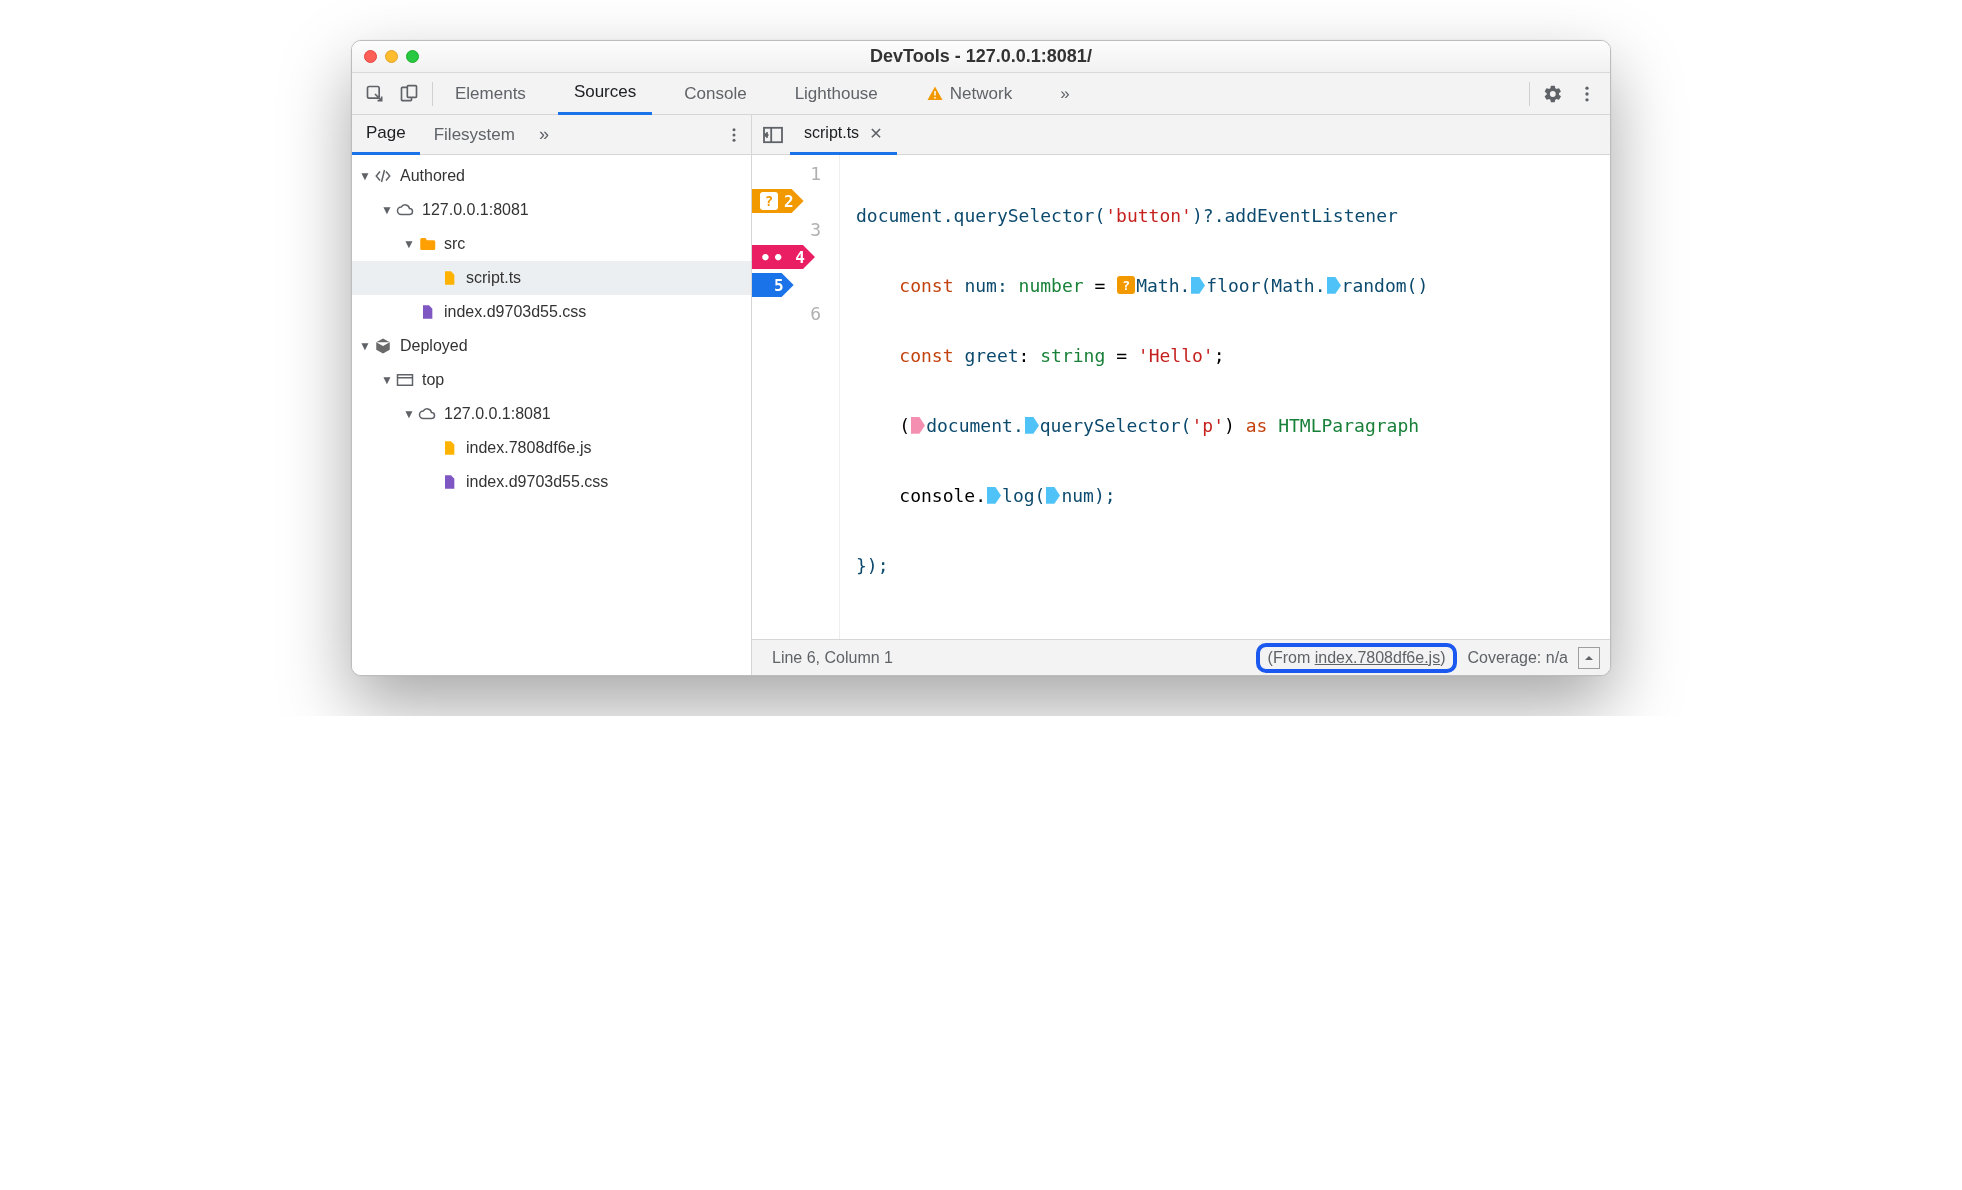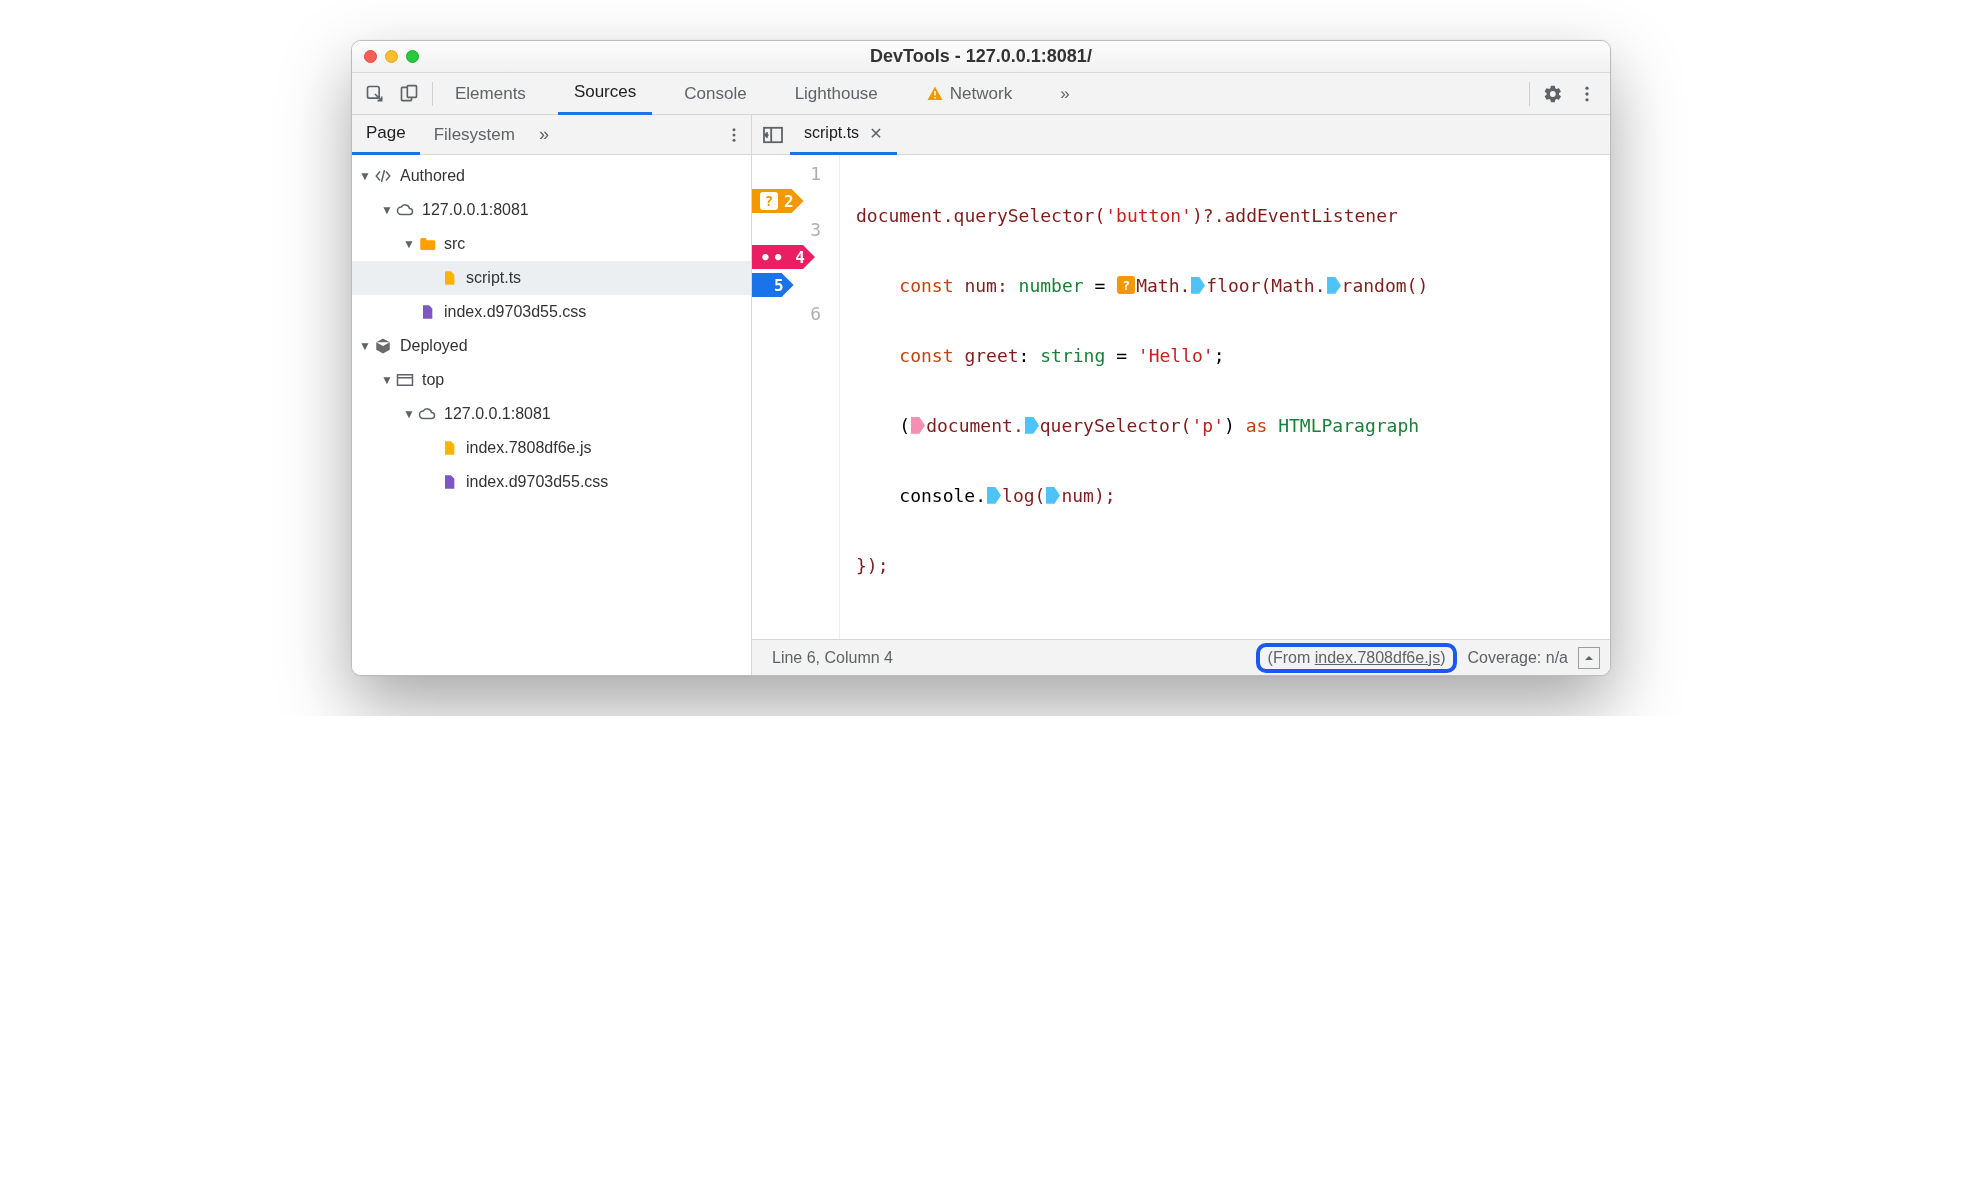"document" .tk-default { color: #7f1d1d -> #0c4a6e }
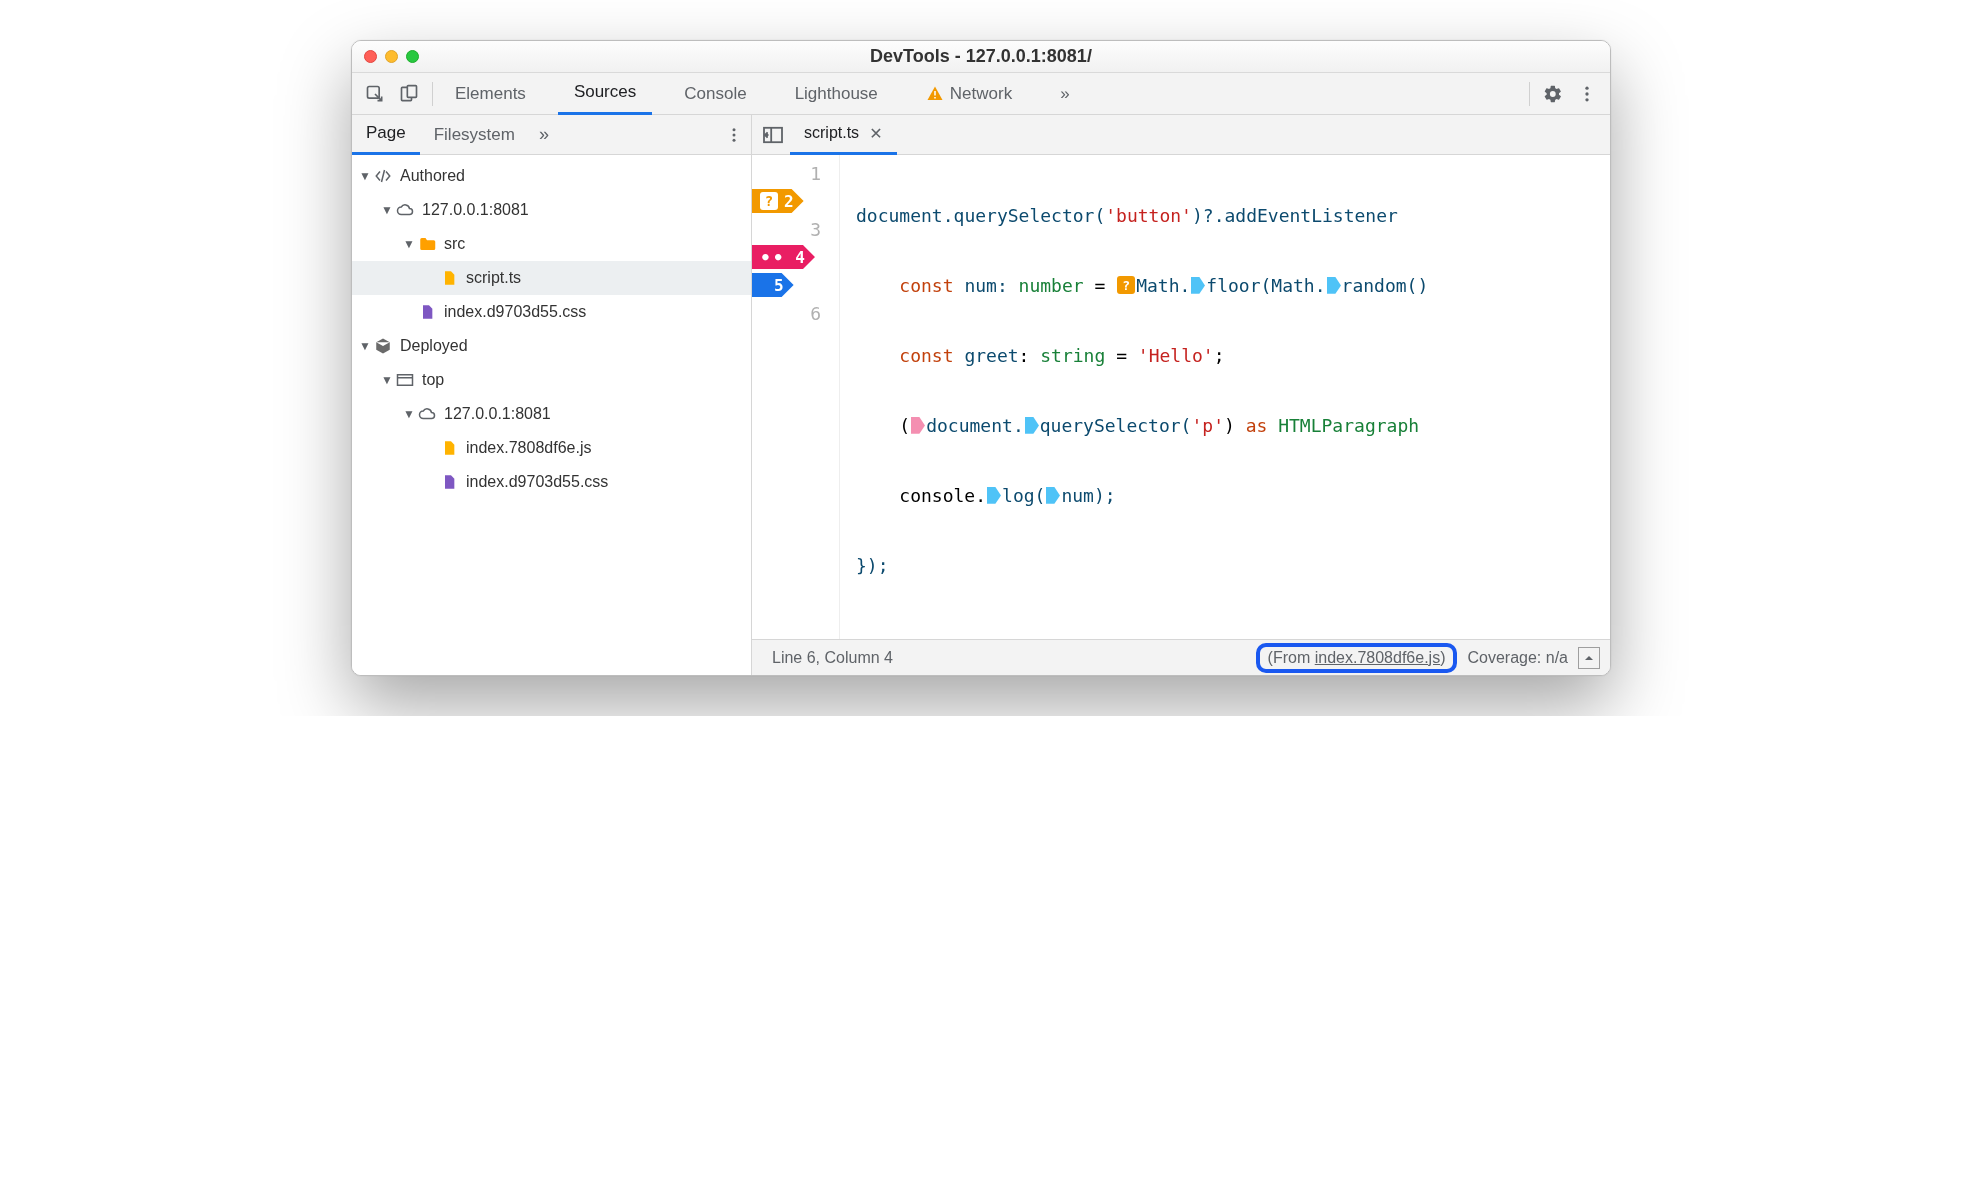"Line 6, Column 4" div.seg { text: 4 -> 1 }
